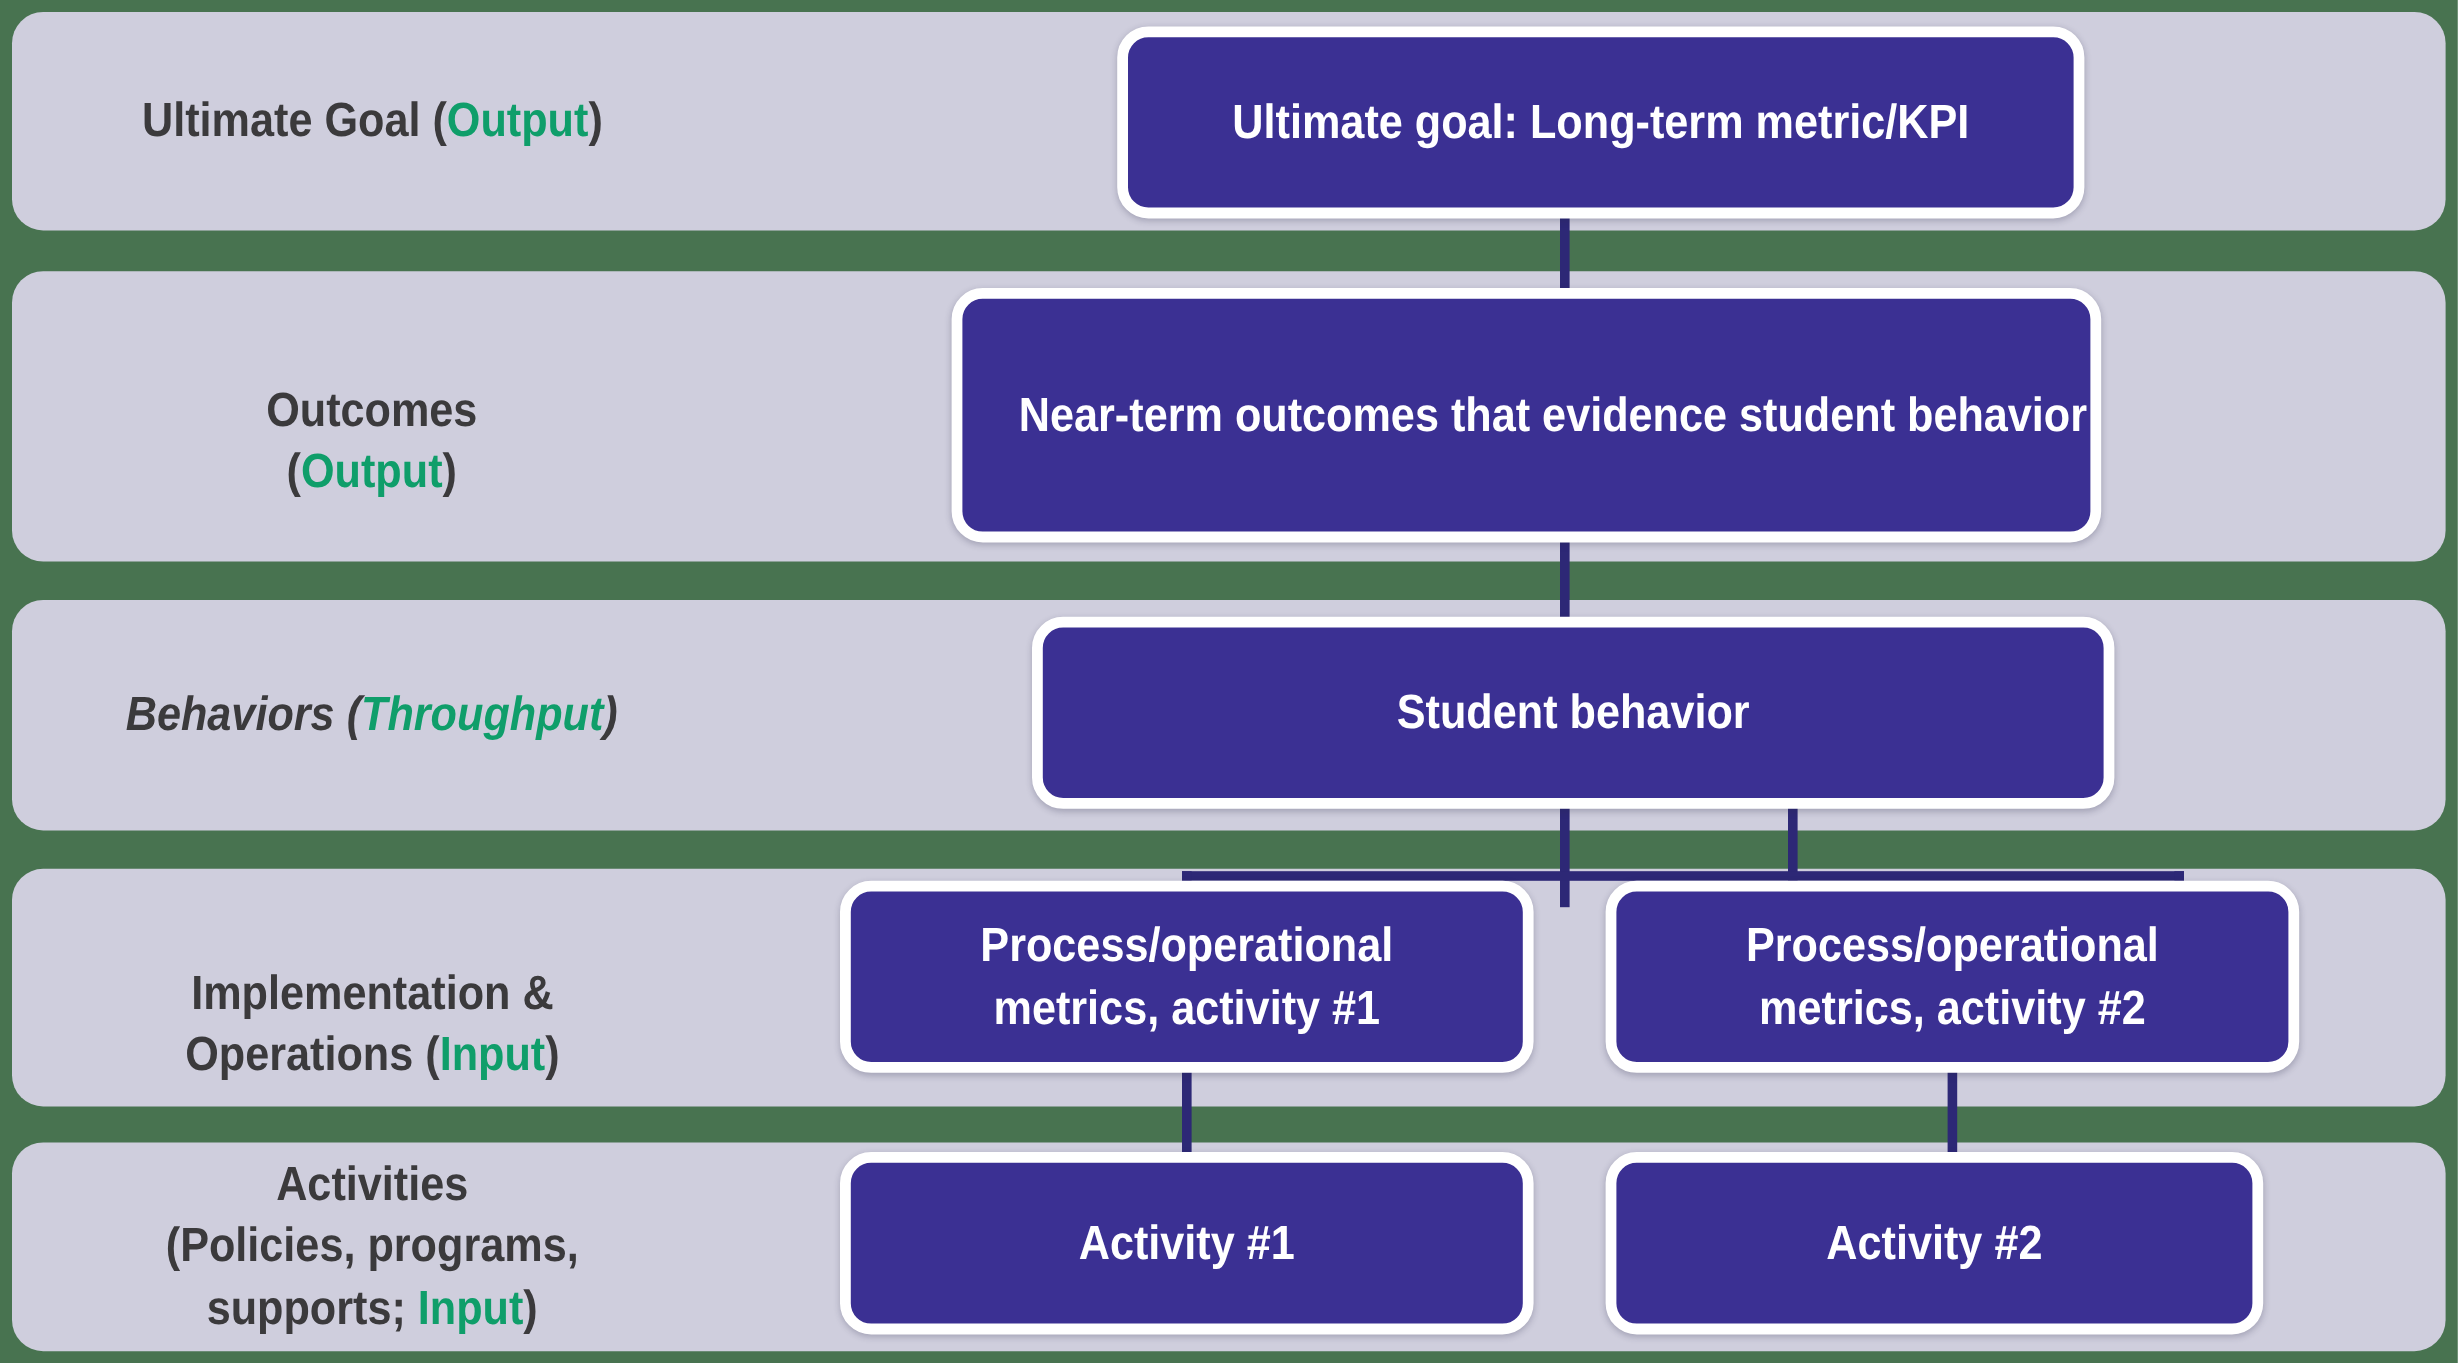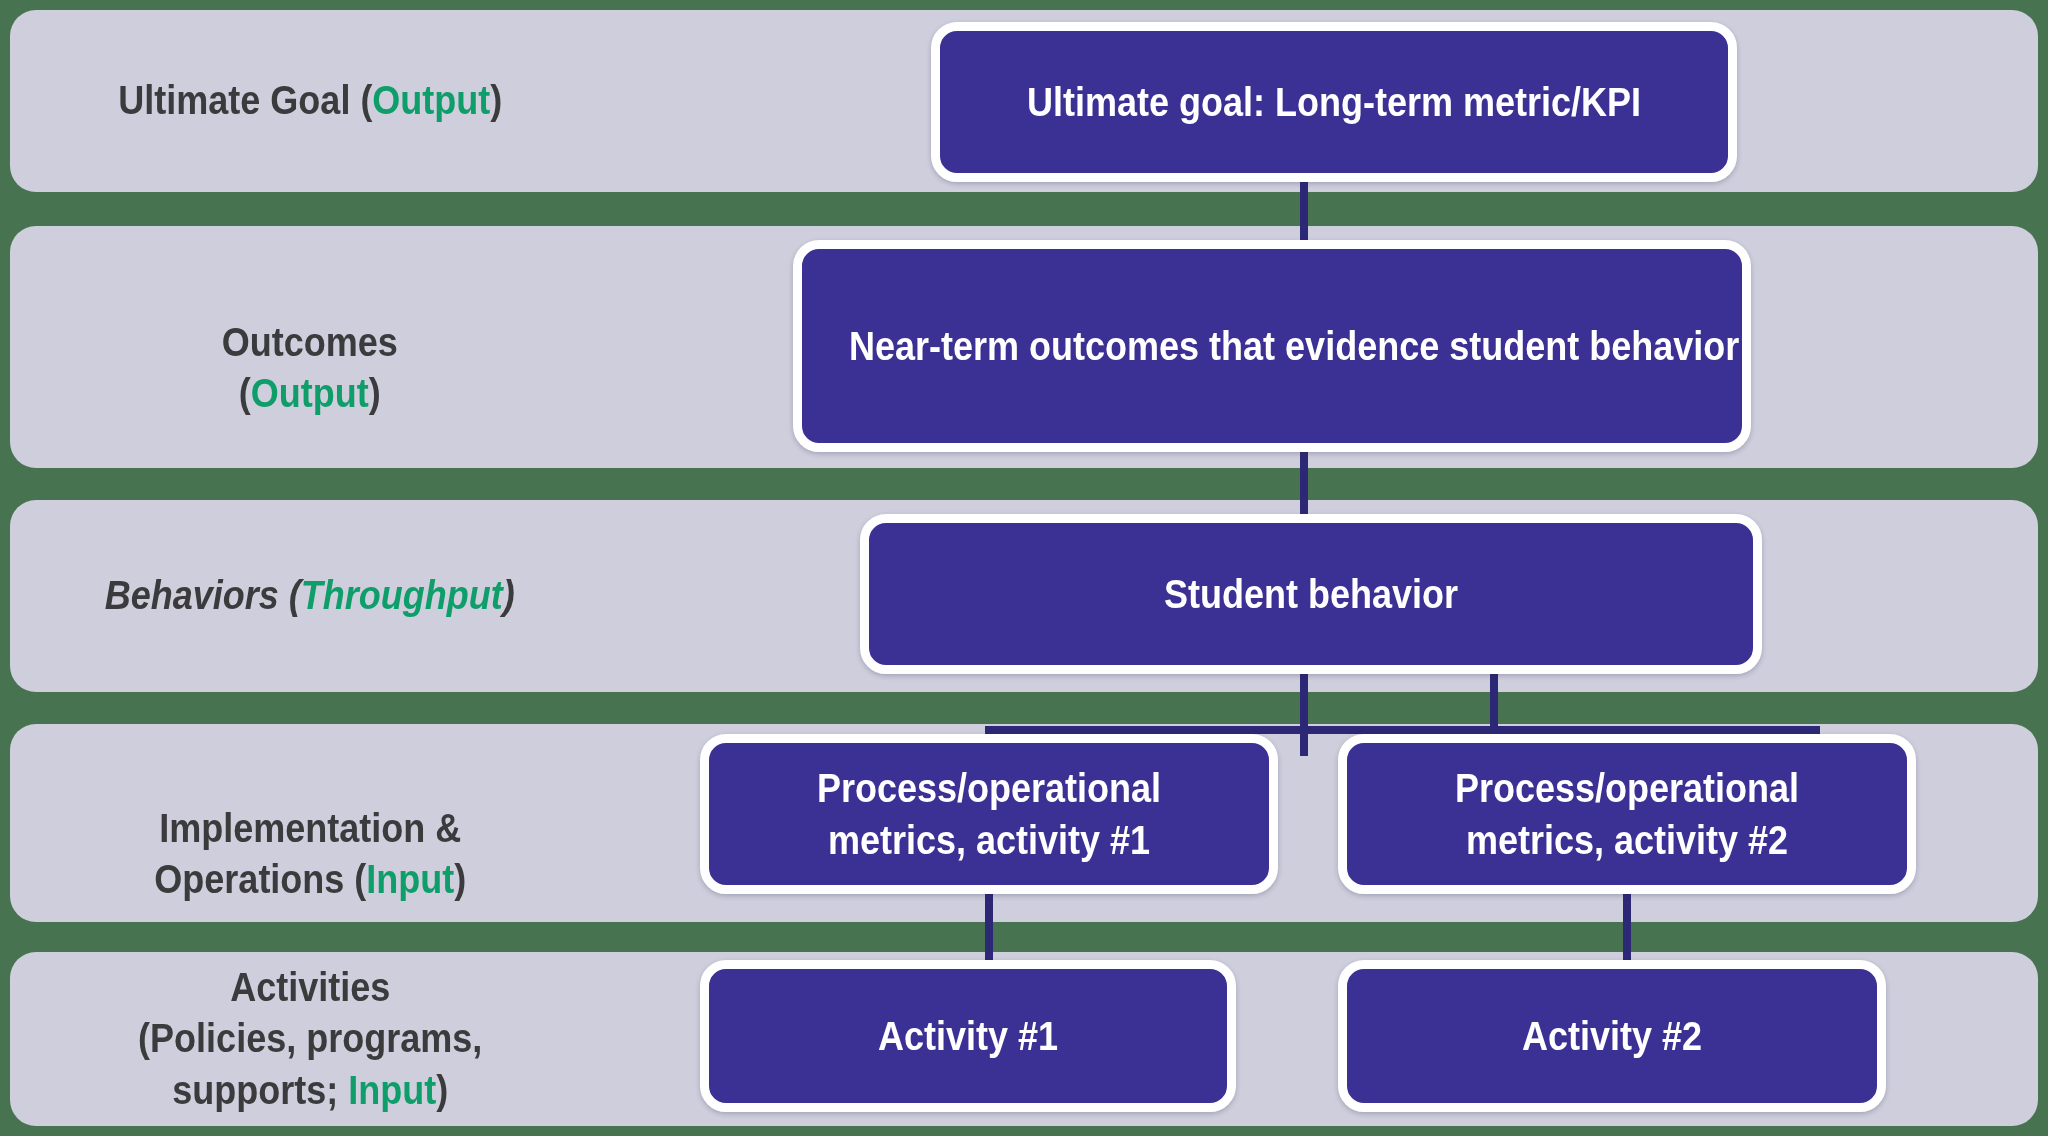"Activity #1" div.node { width: 536px -> 578px }
